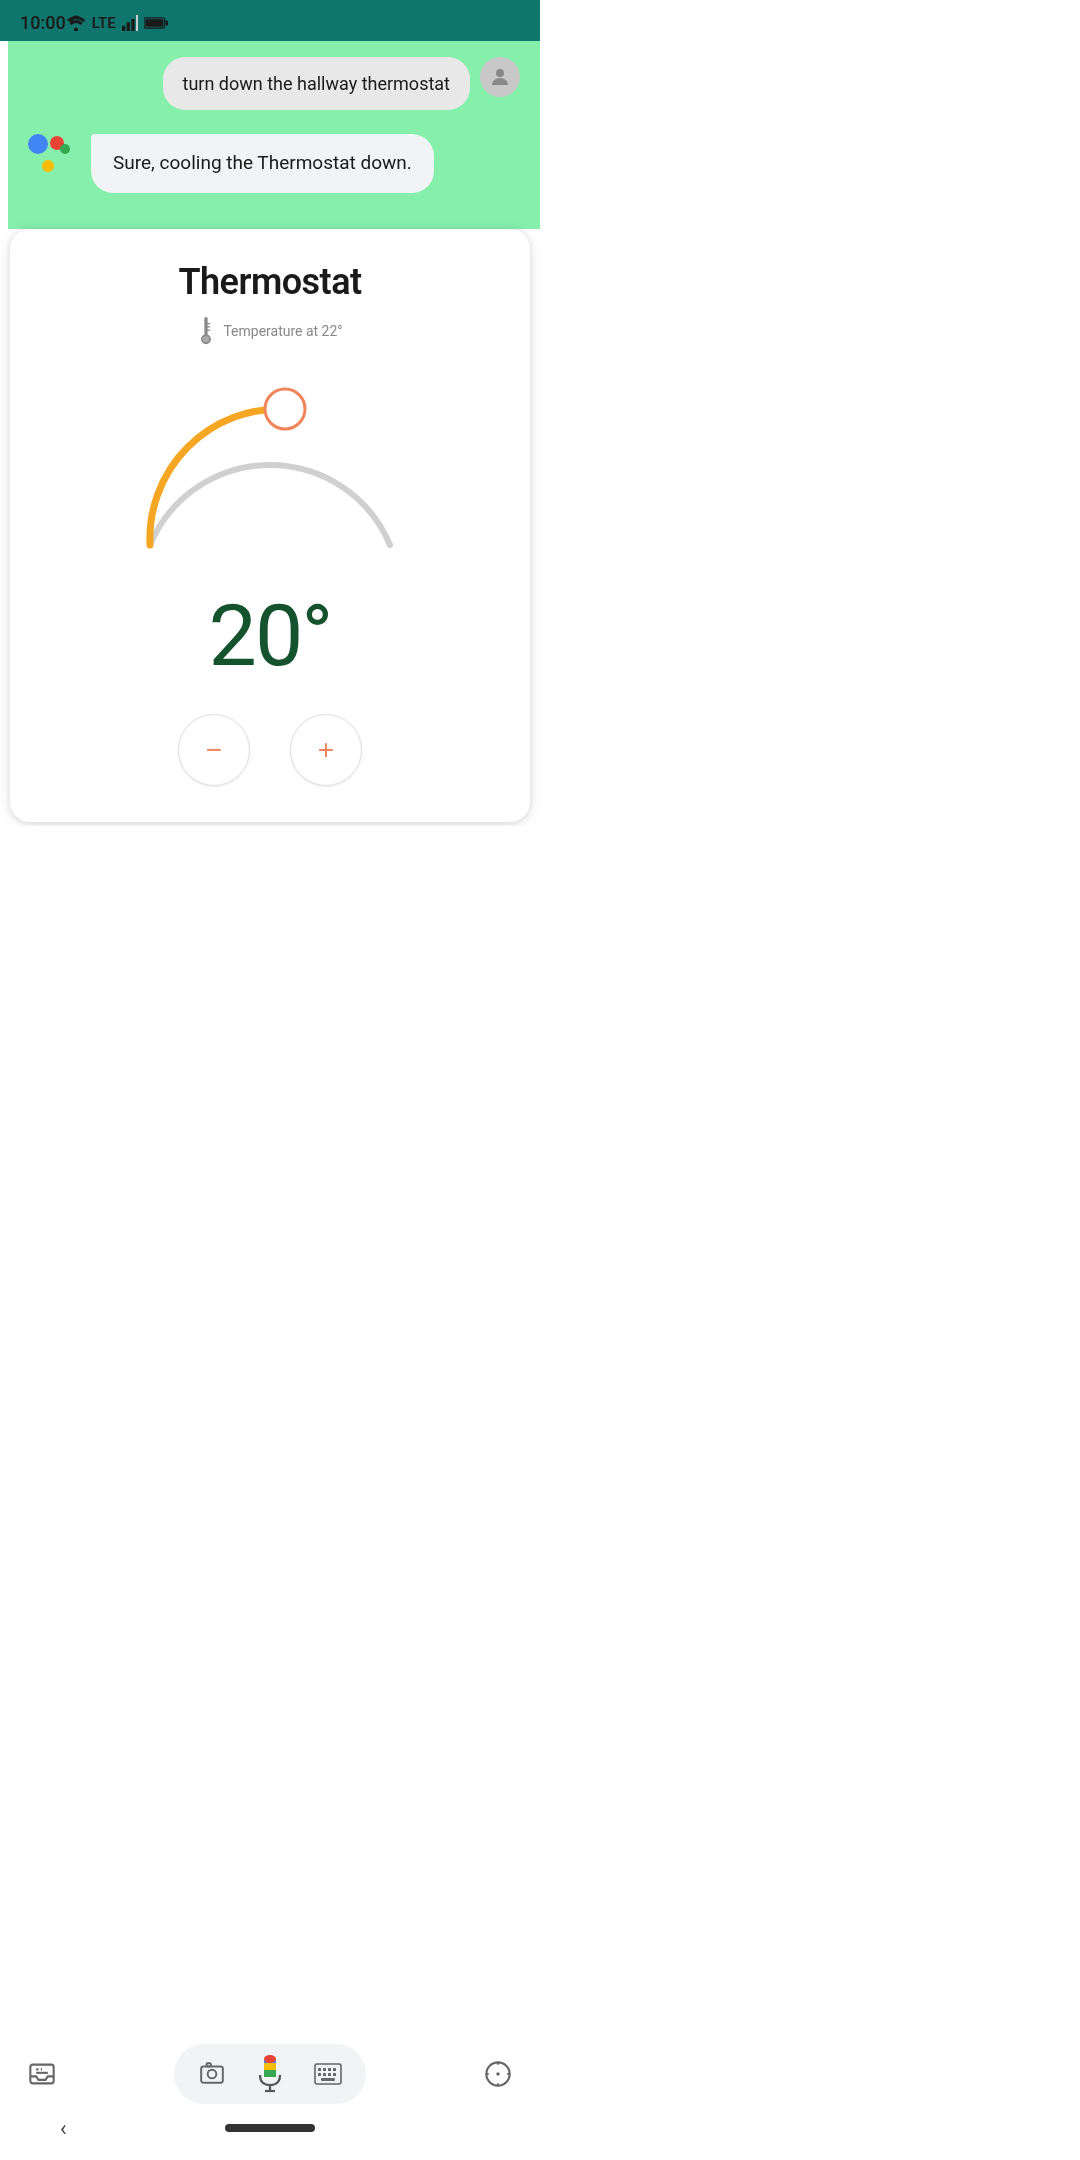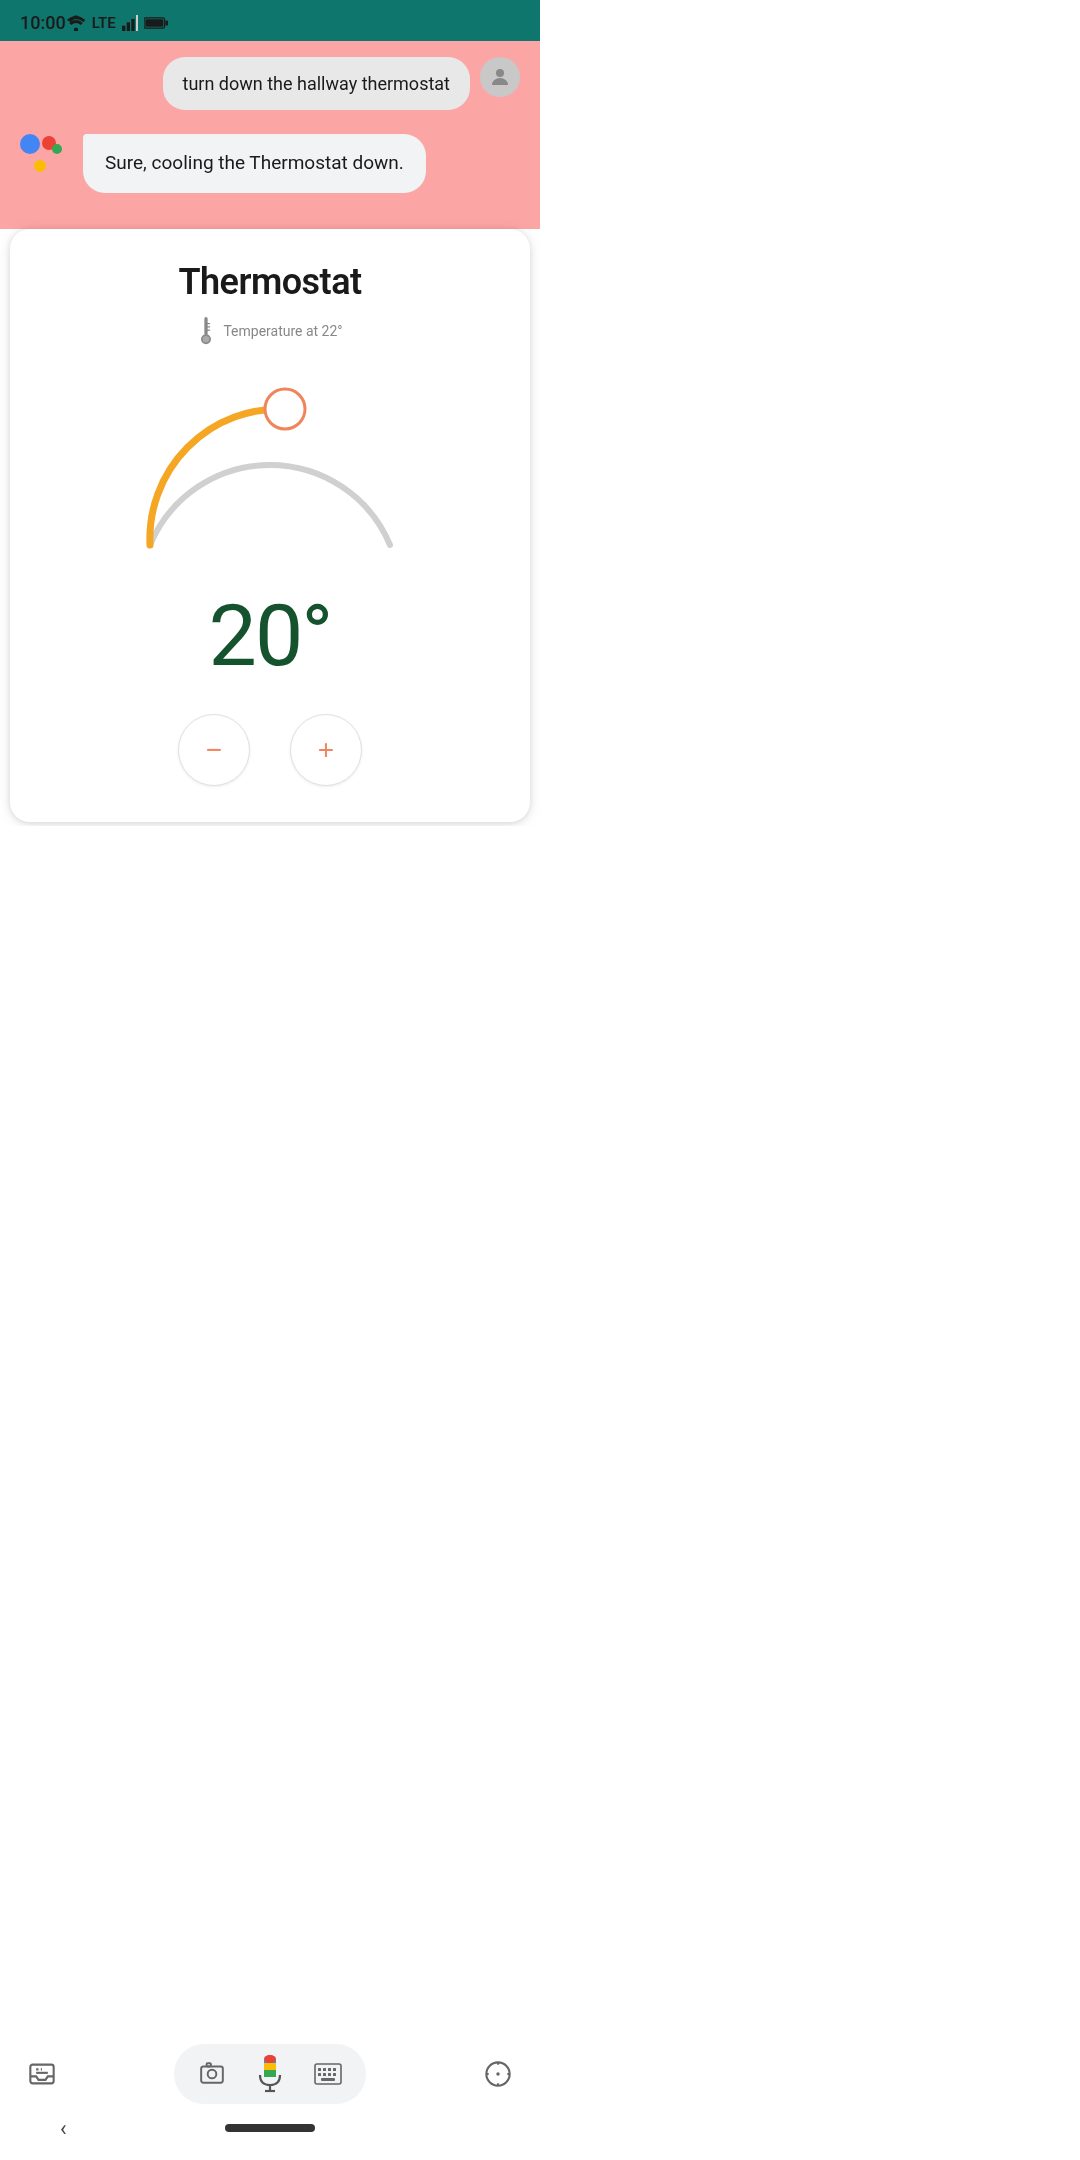"turn down the hallway thermostat" .chat-area { background: #fca5a5 -> #86efac; margin-left: none -> 8px }
